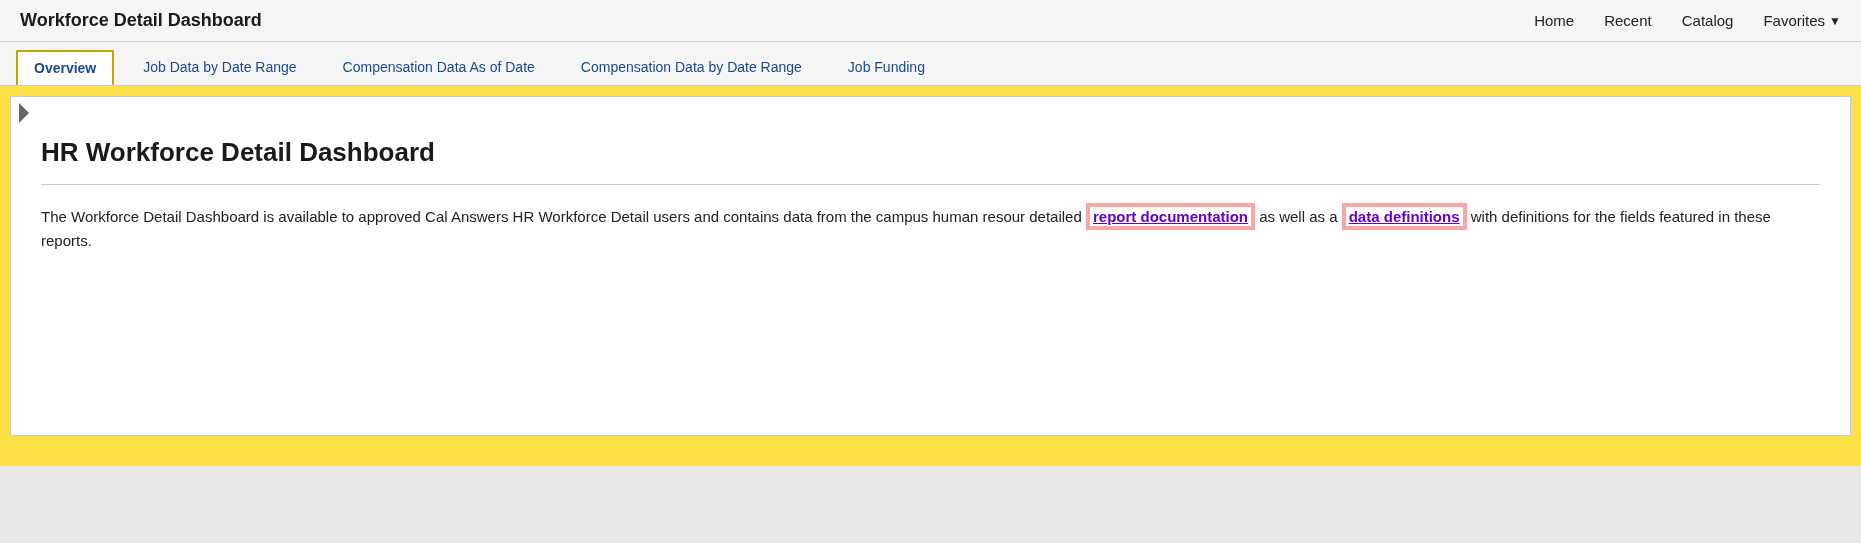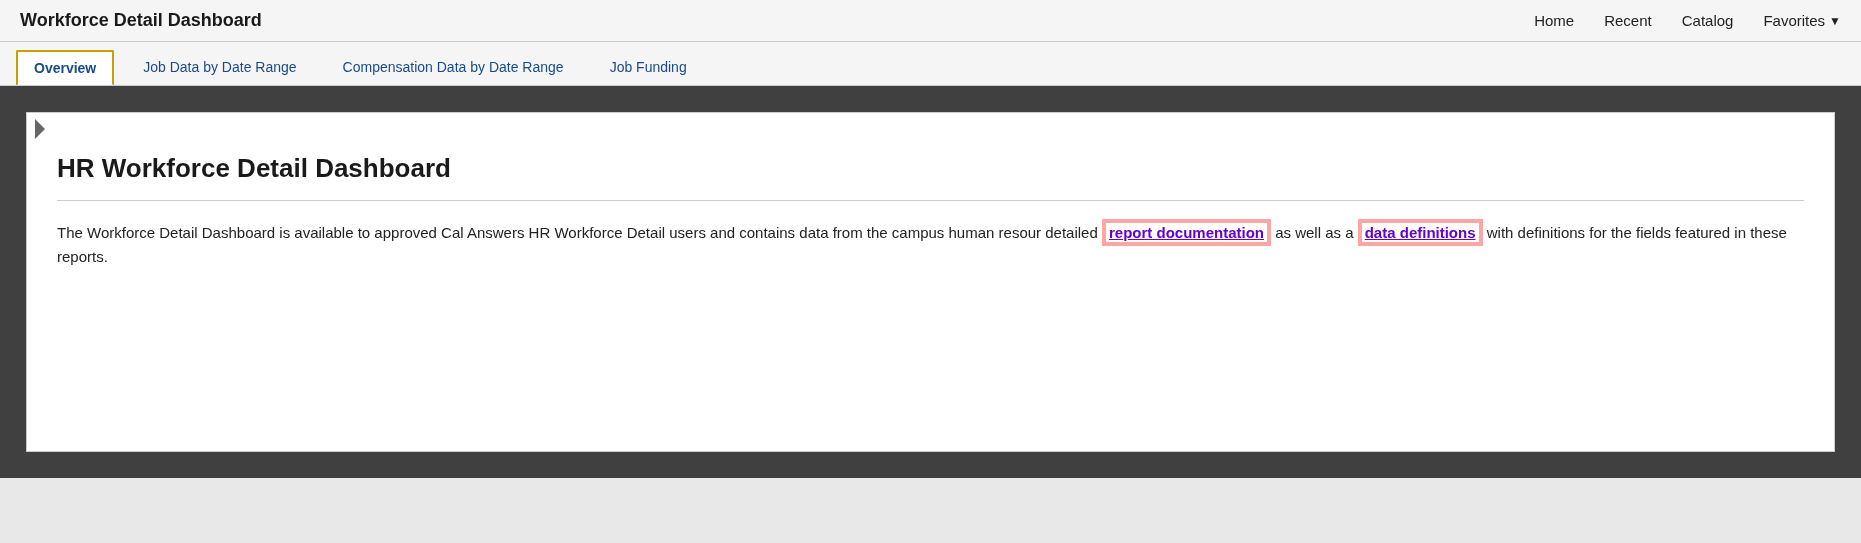"Compensation Data As of Date" div.tab-item { html: none -> <div> <span>Compensation Data As of Date</span> </div> }
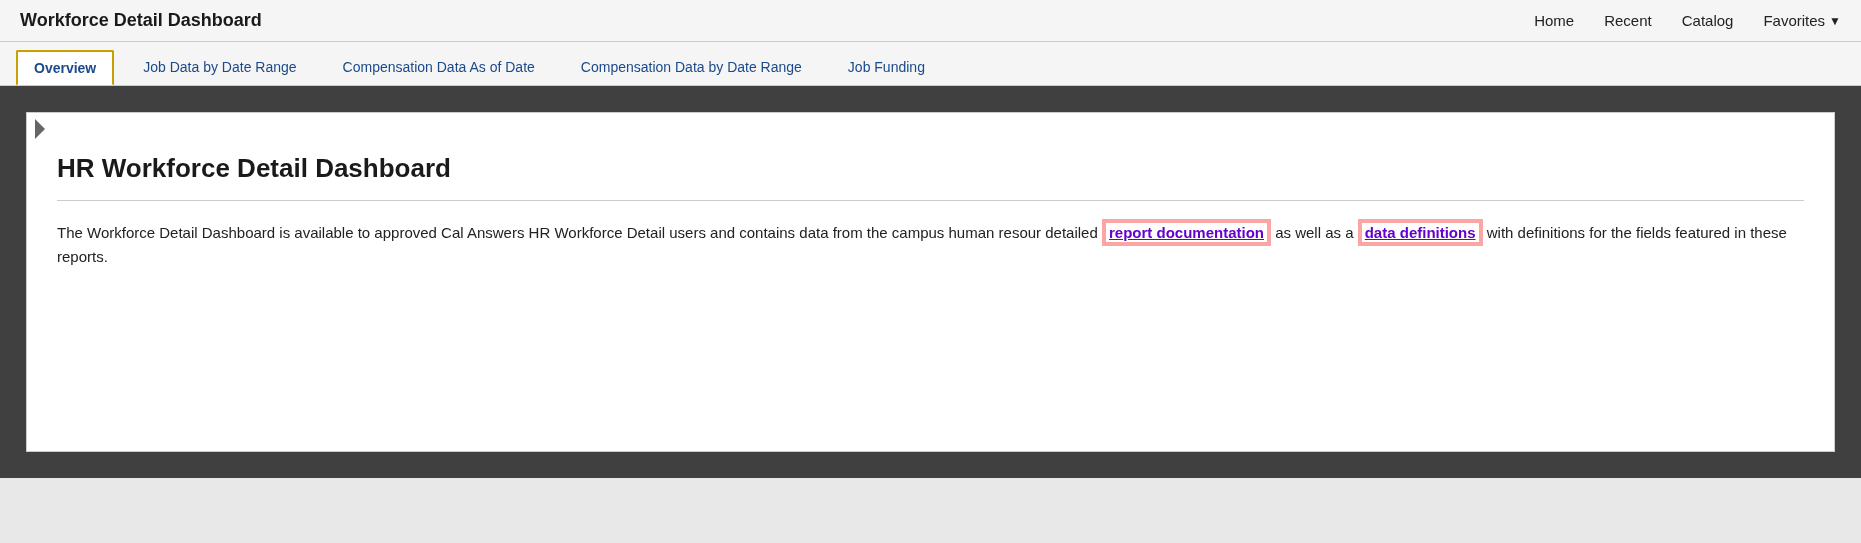"HR Workforce Detail Dashboard" .main-content { background-color: #404040 -> #fde047; padding: 26px -> 10px }
